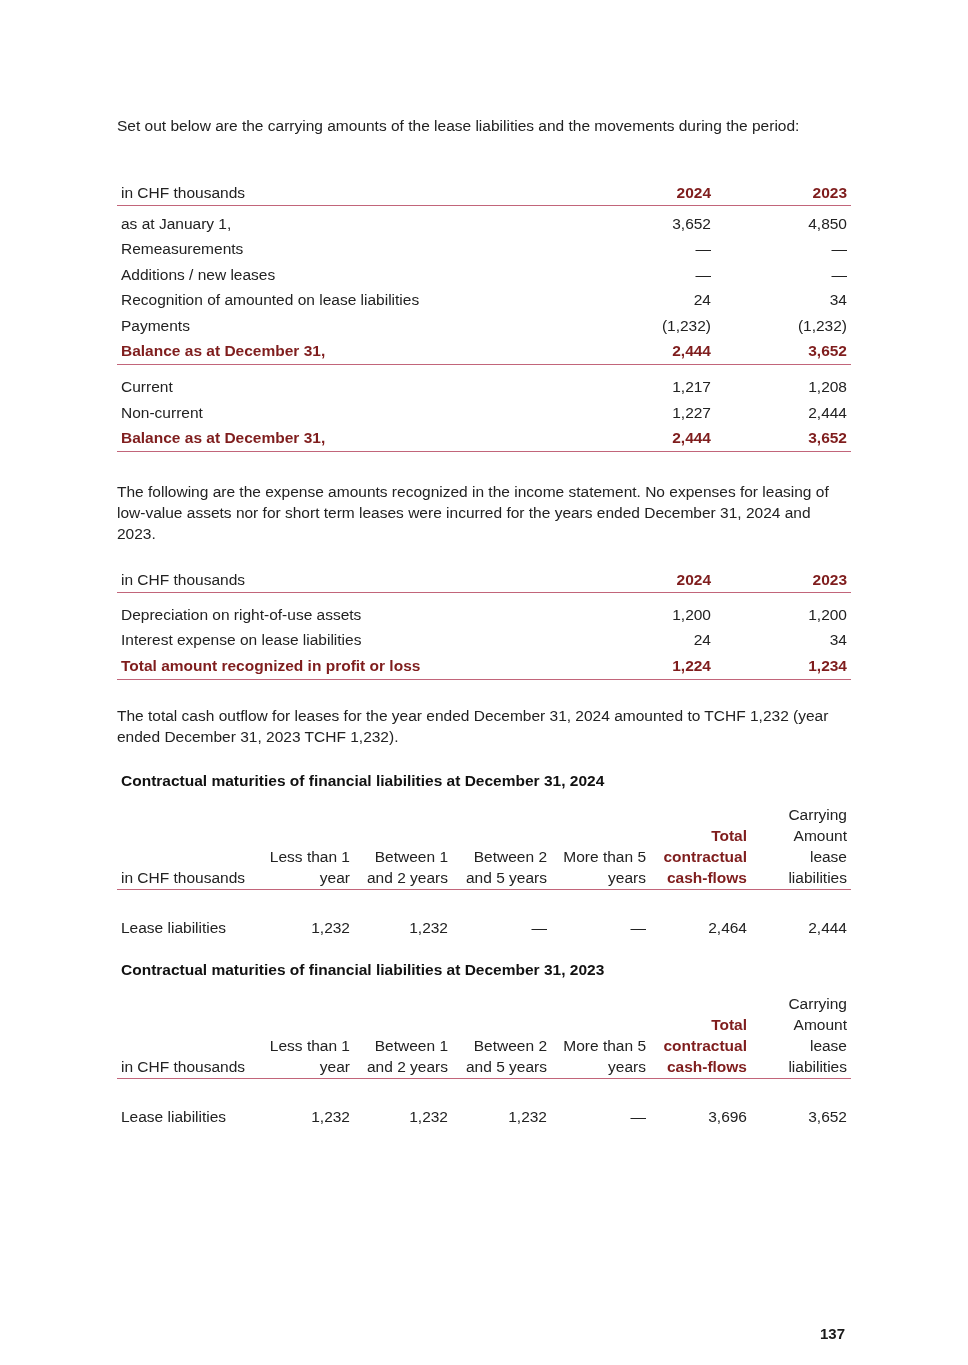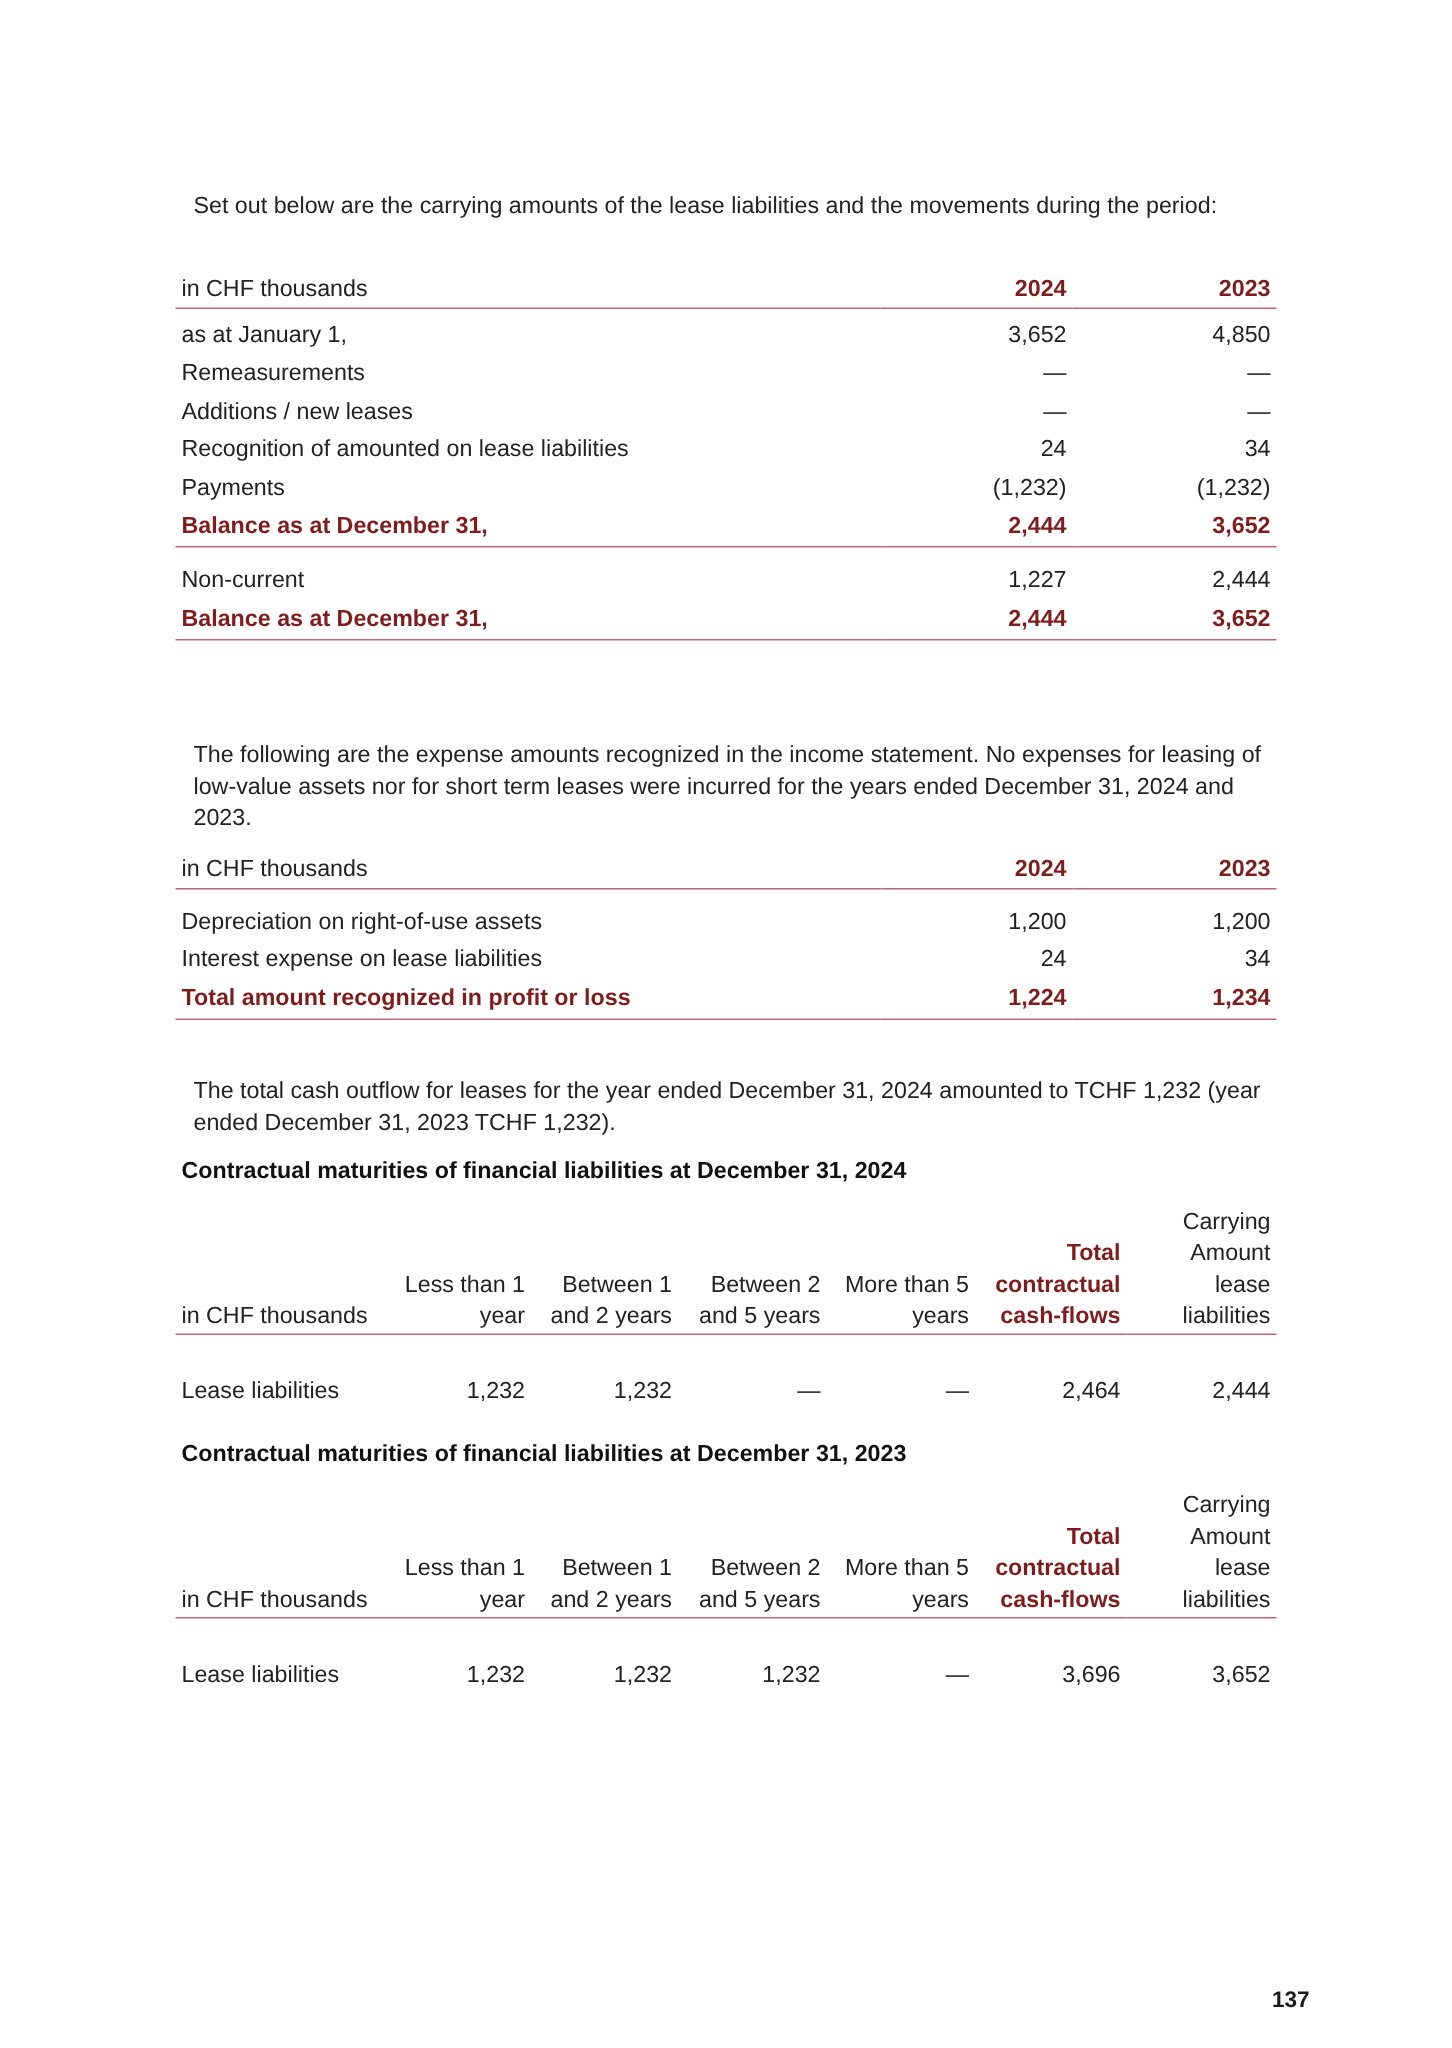"Set out below are the" p.para { margin: 12px -> 0 }
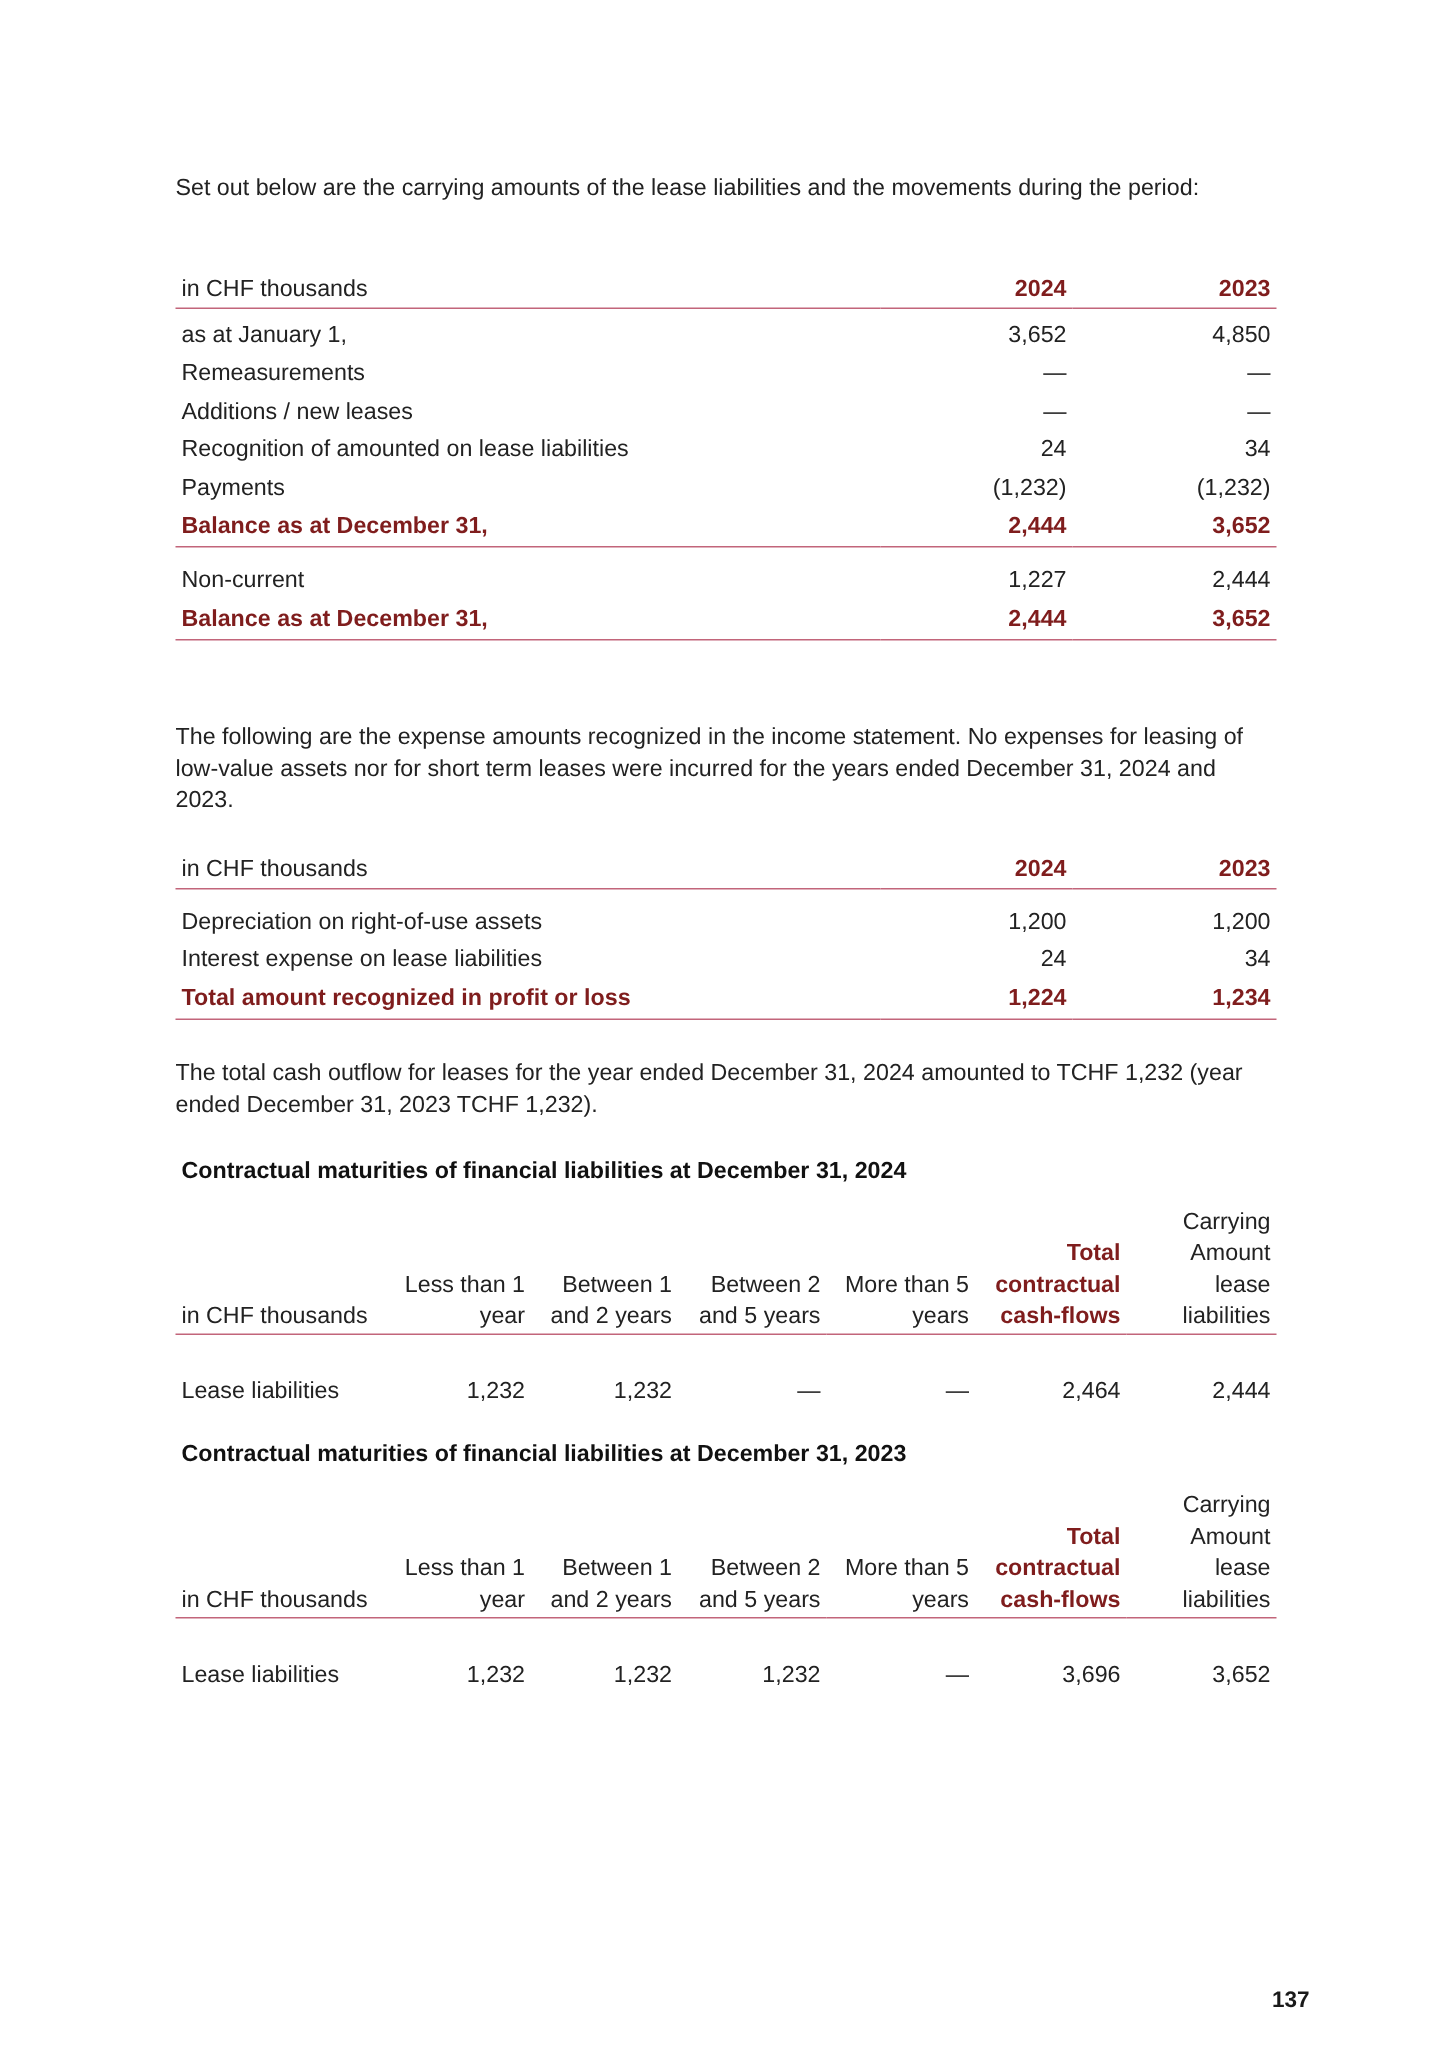"Current" tr.row { html: none -> <tr> <td>Current</td> <td>1,217</td> <td>1,208</td> </tr> }
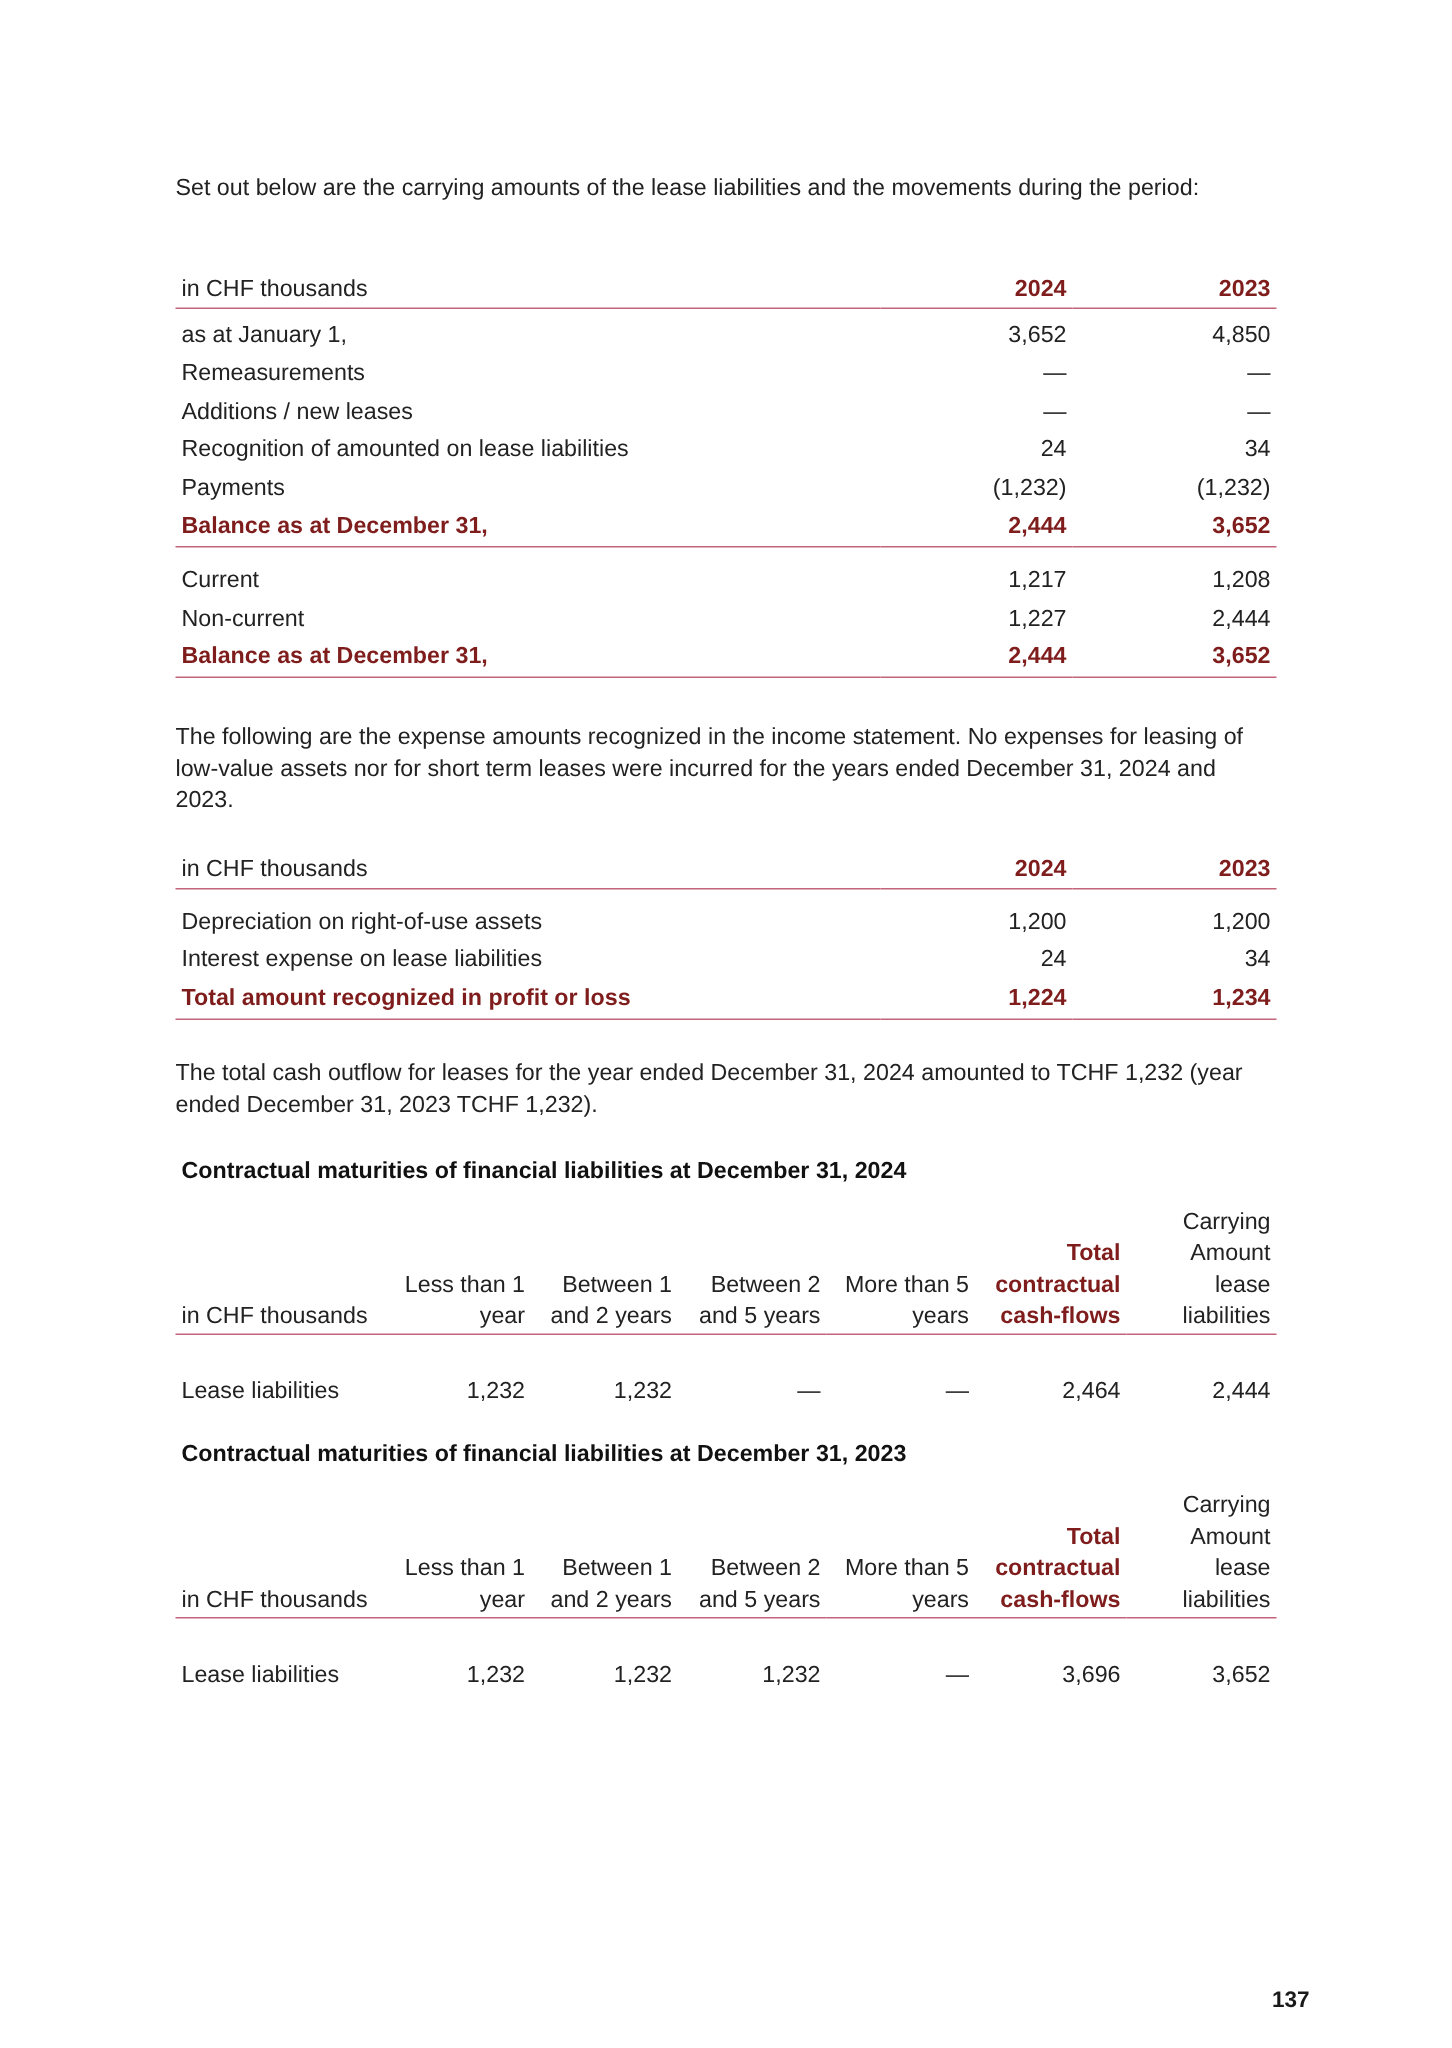"137" .pagenum { margin-left: 28px -> none }
